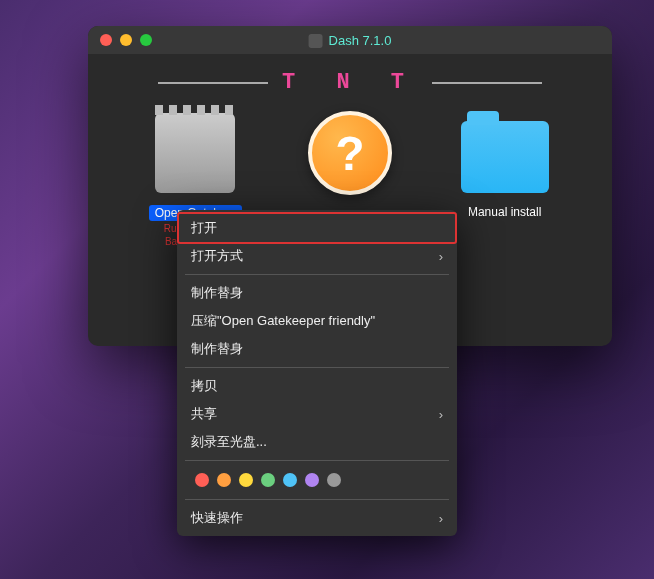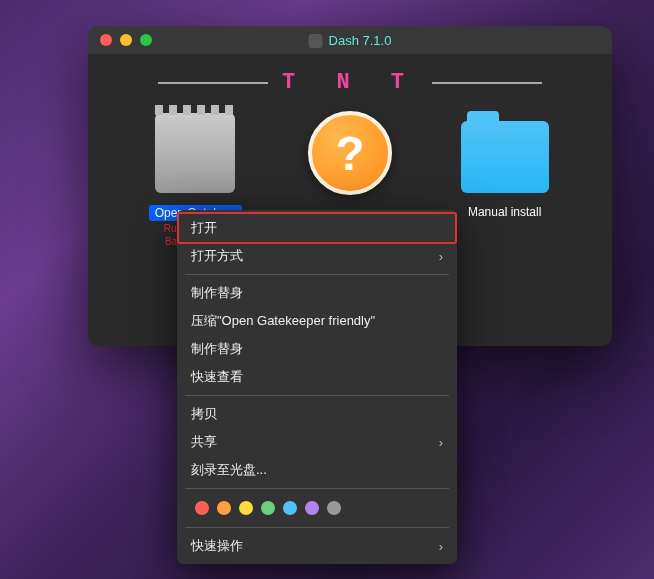"快速查看" div.cm-item { html: <div> <span>快速查看</span> </div> -> none }
